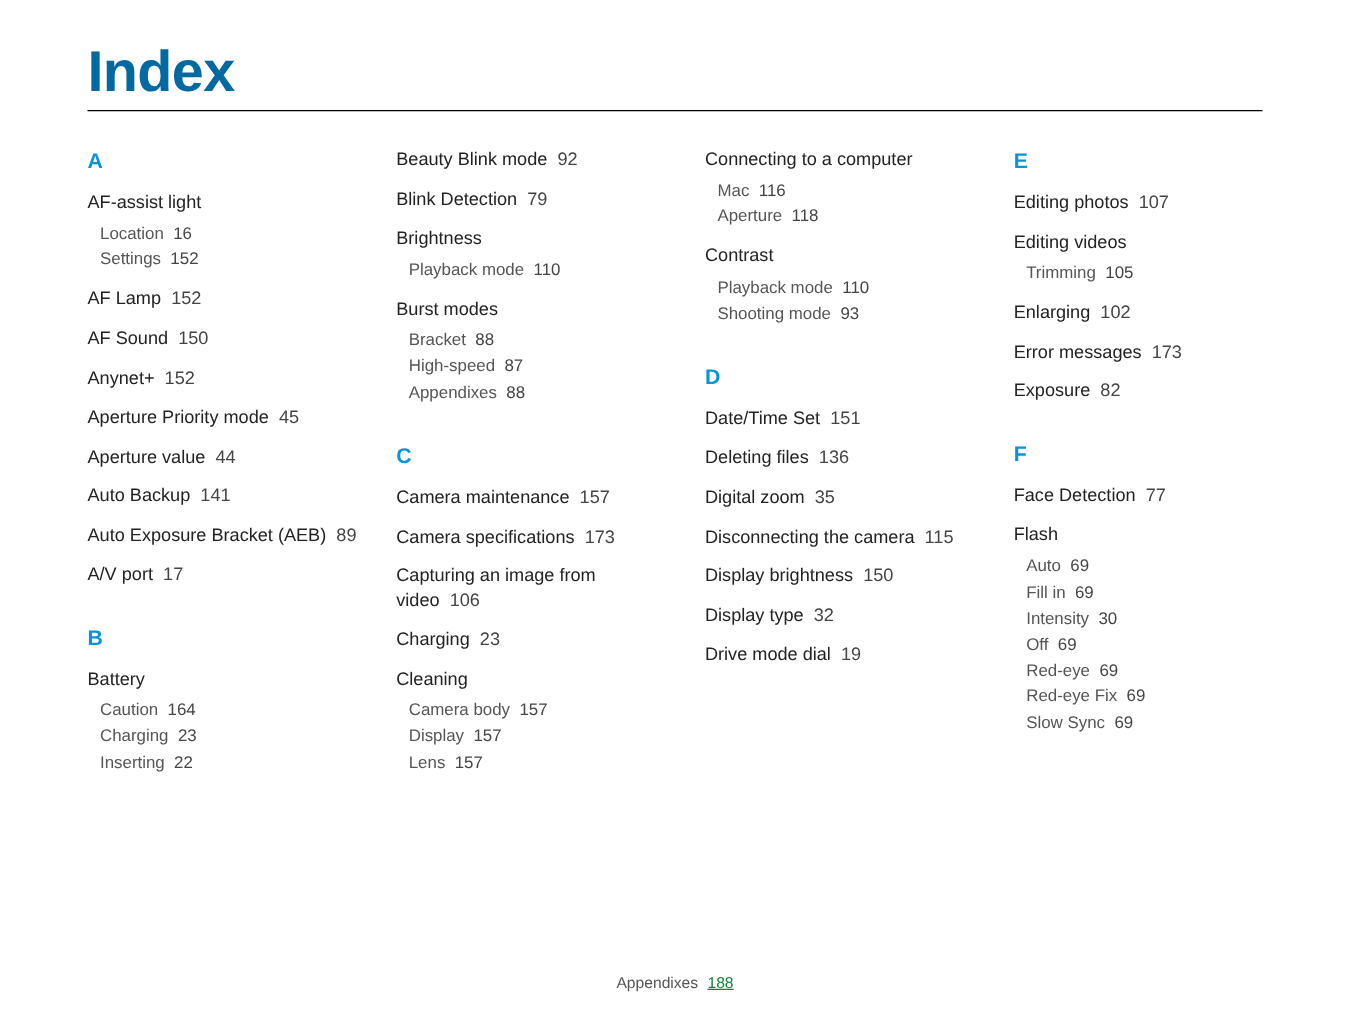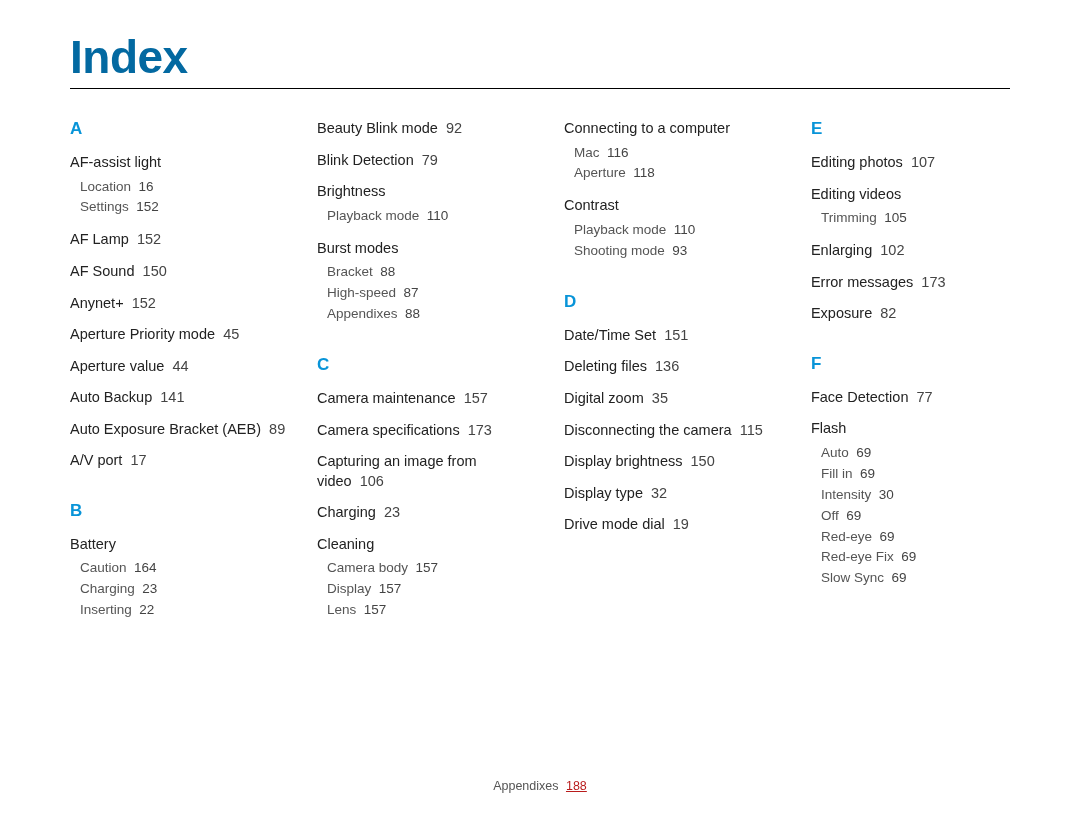"188" .footer .pn { color: #b91c1c -> #15803d }
